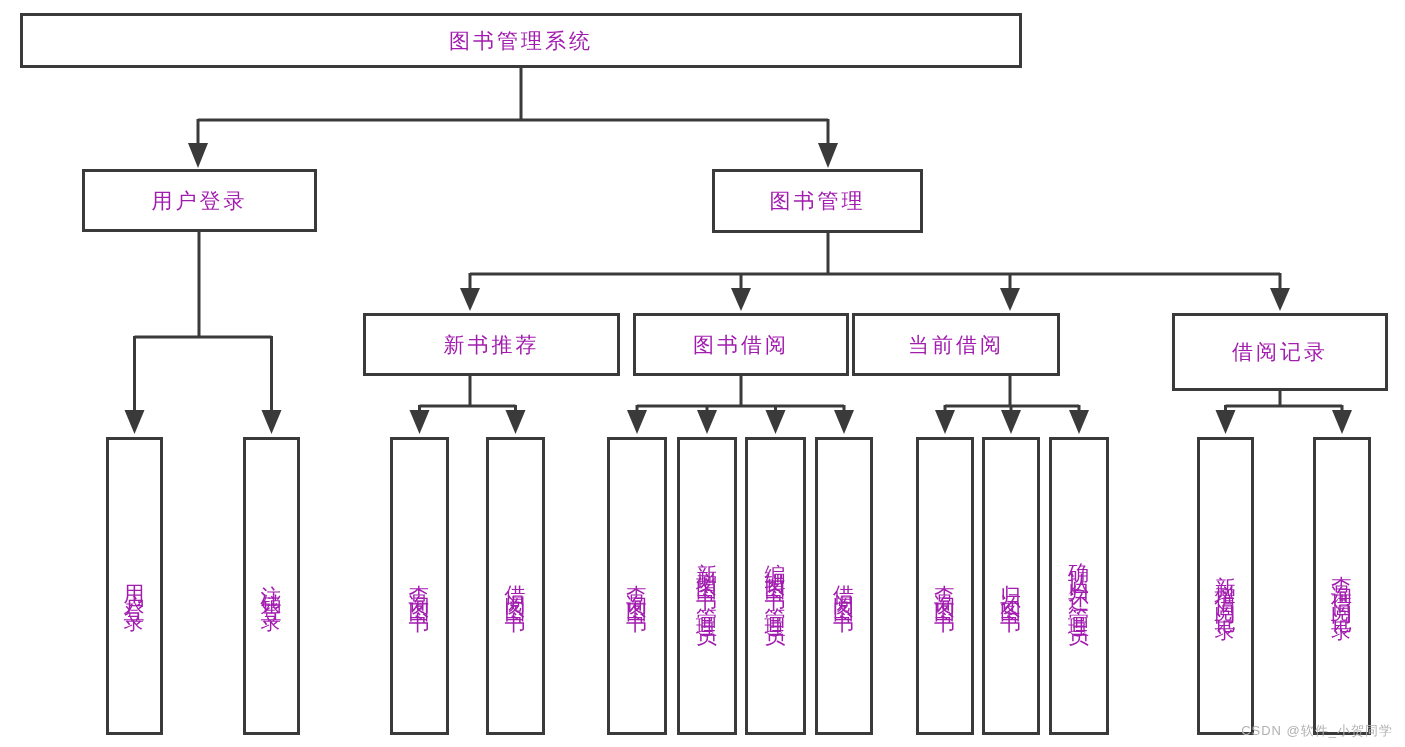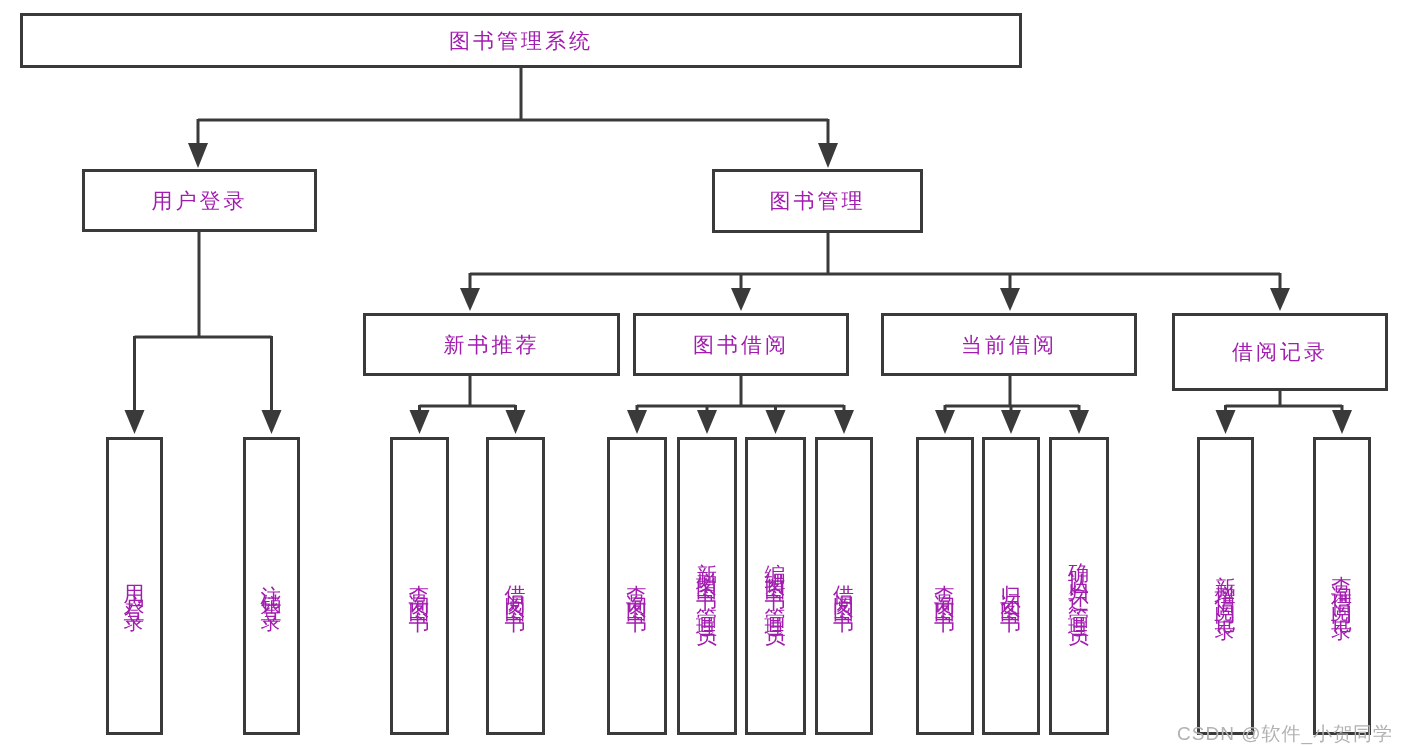"当前借阅" div.box { left: 881px -> 852px; width: 256px -> 208px }
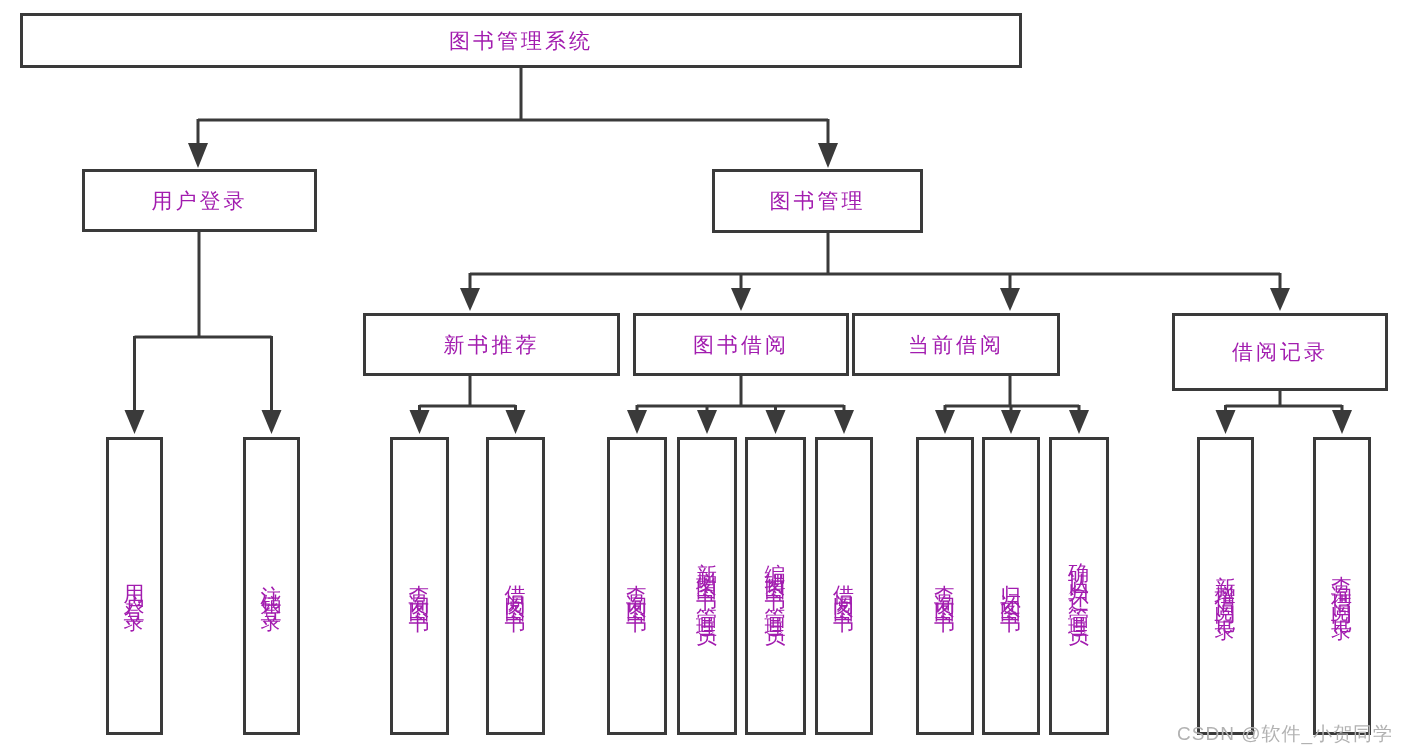"CSDN @软件_小贺同学" .watermark { bottom: 0 -> 7px; font-size: 19px -> 13px }
